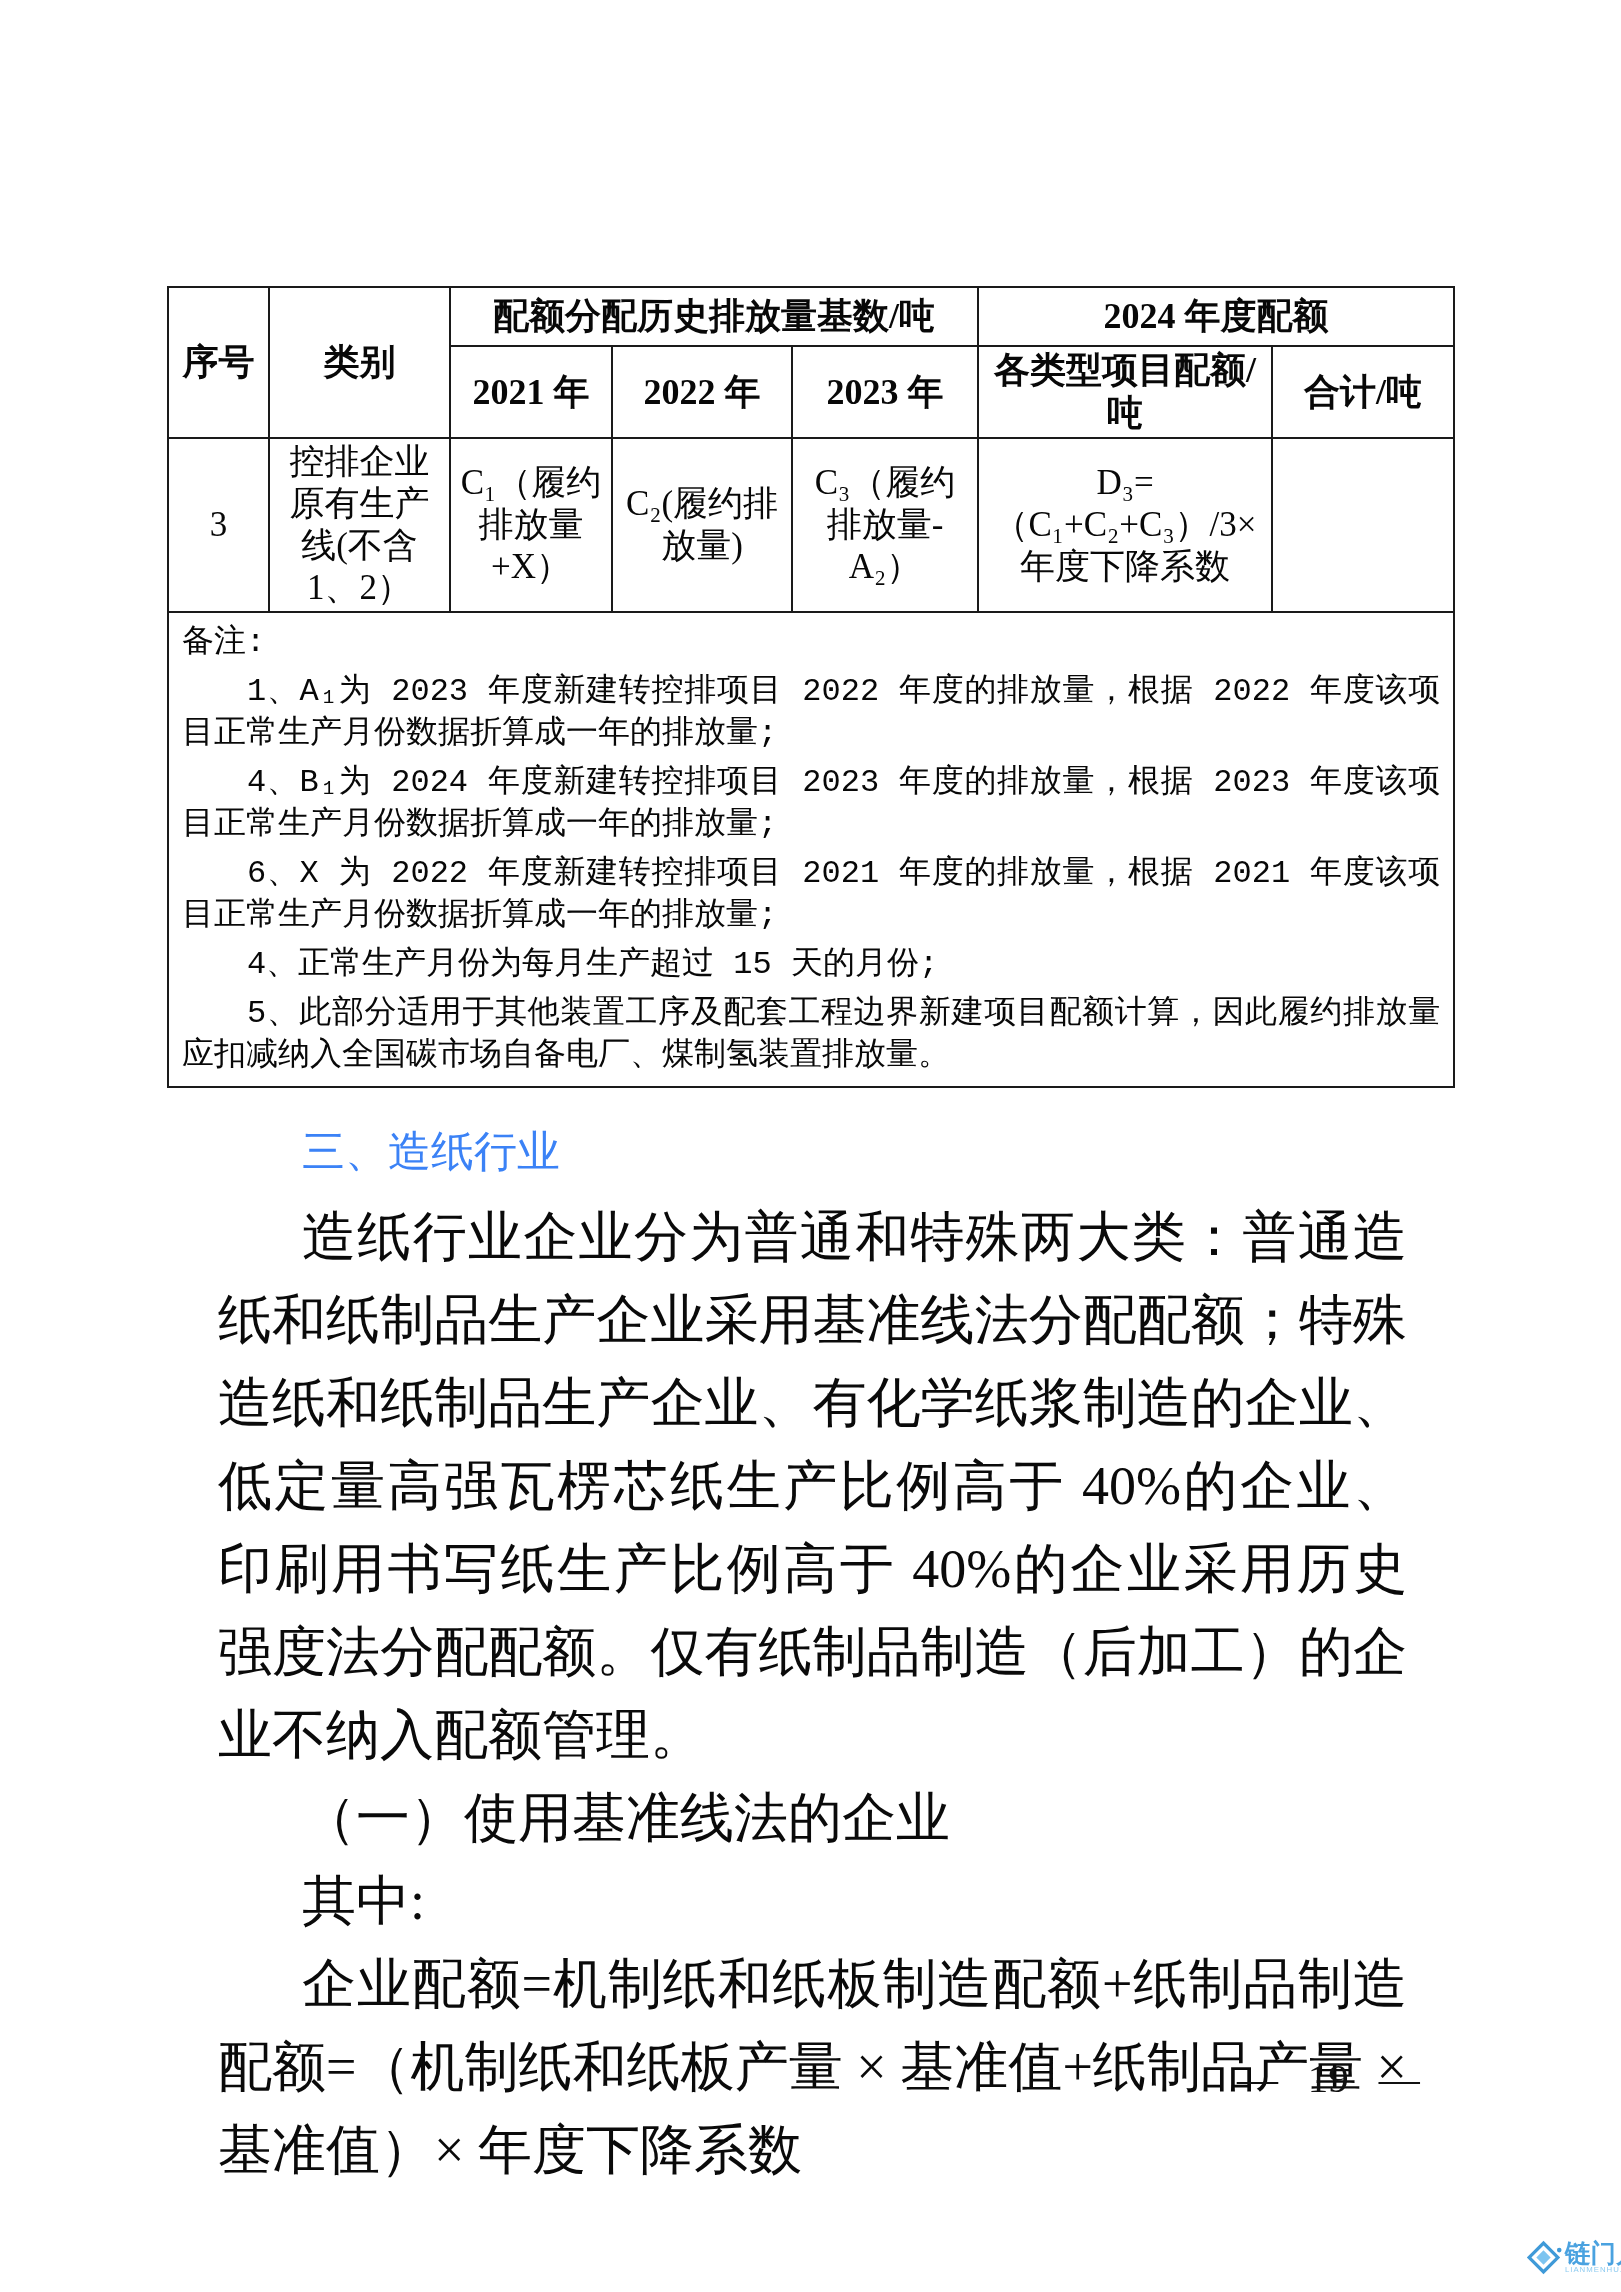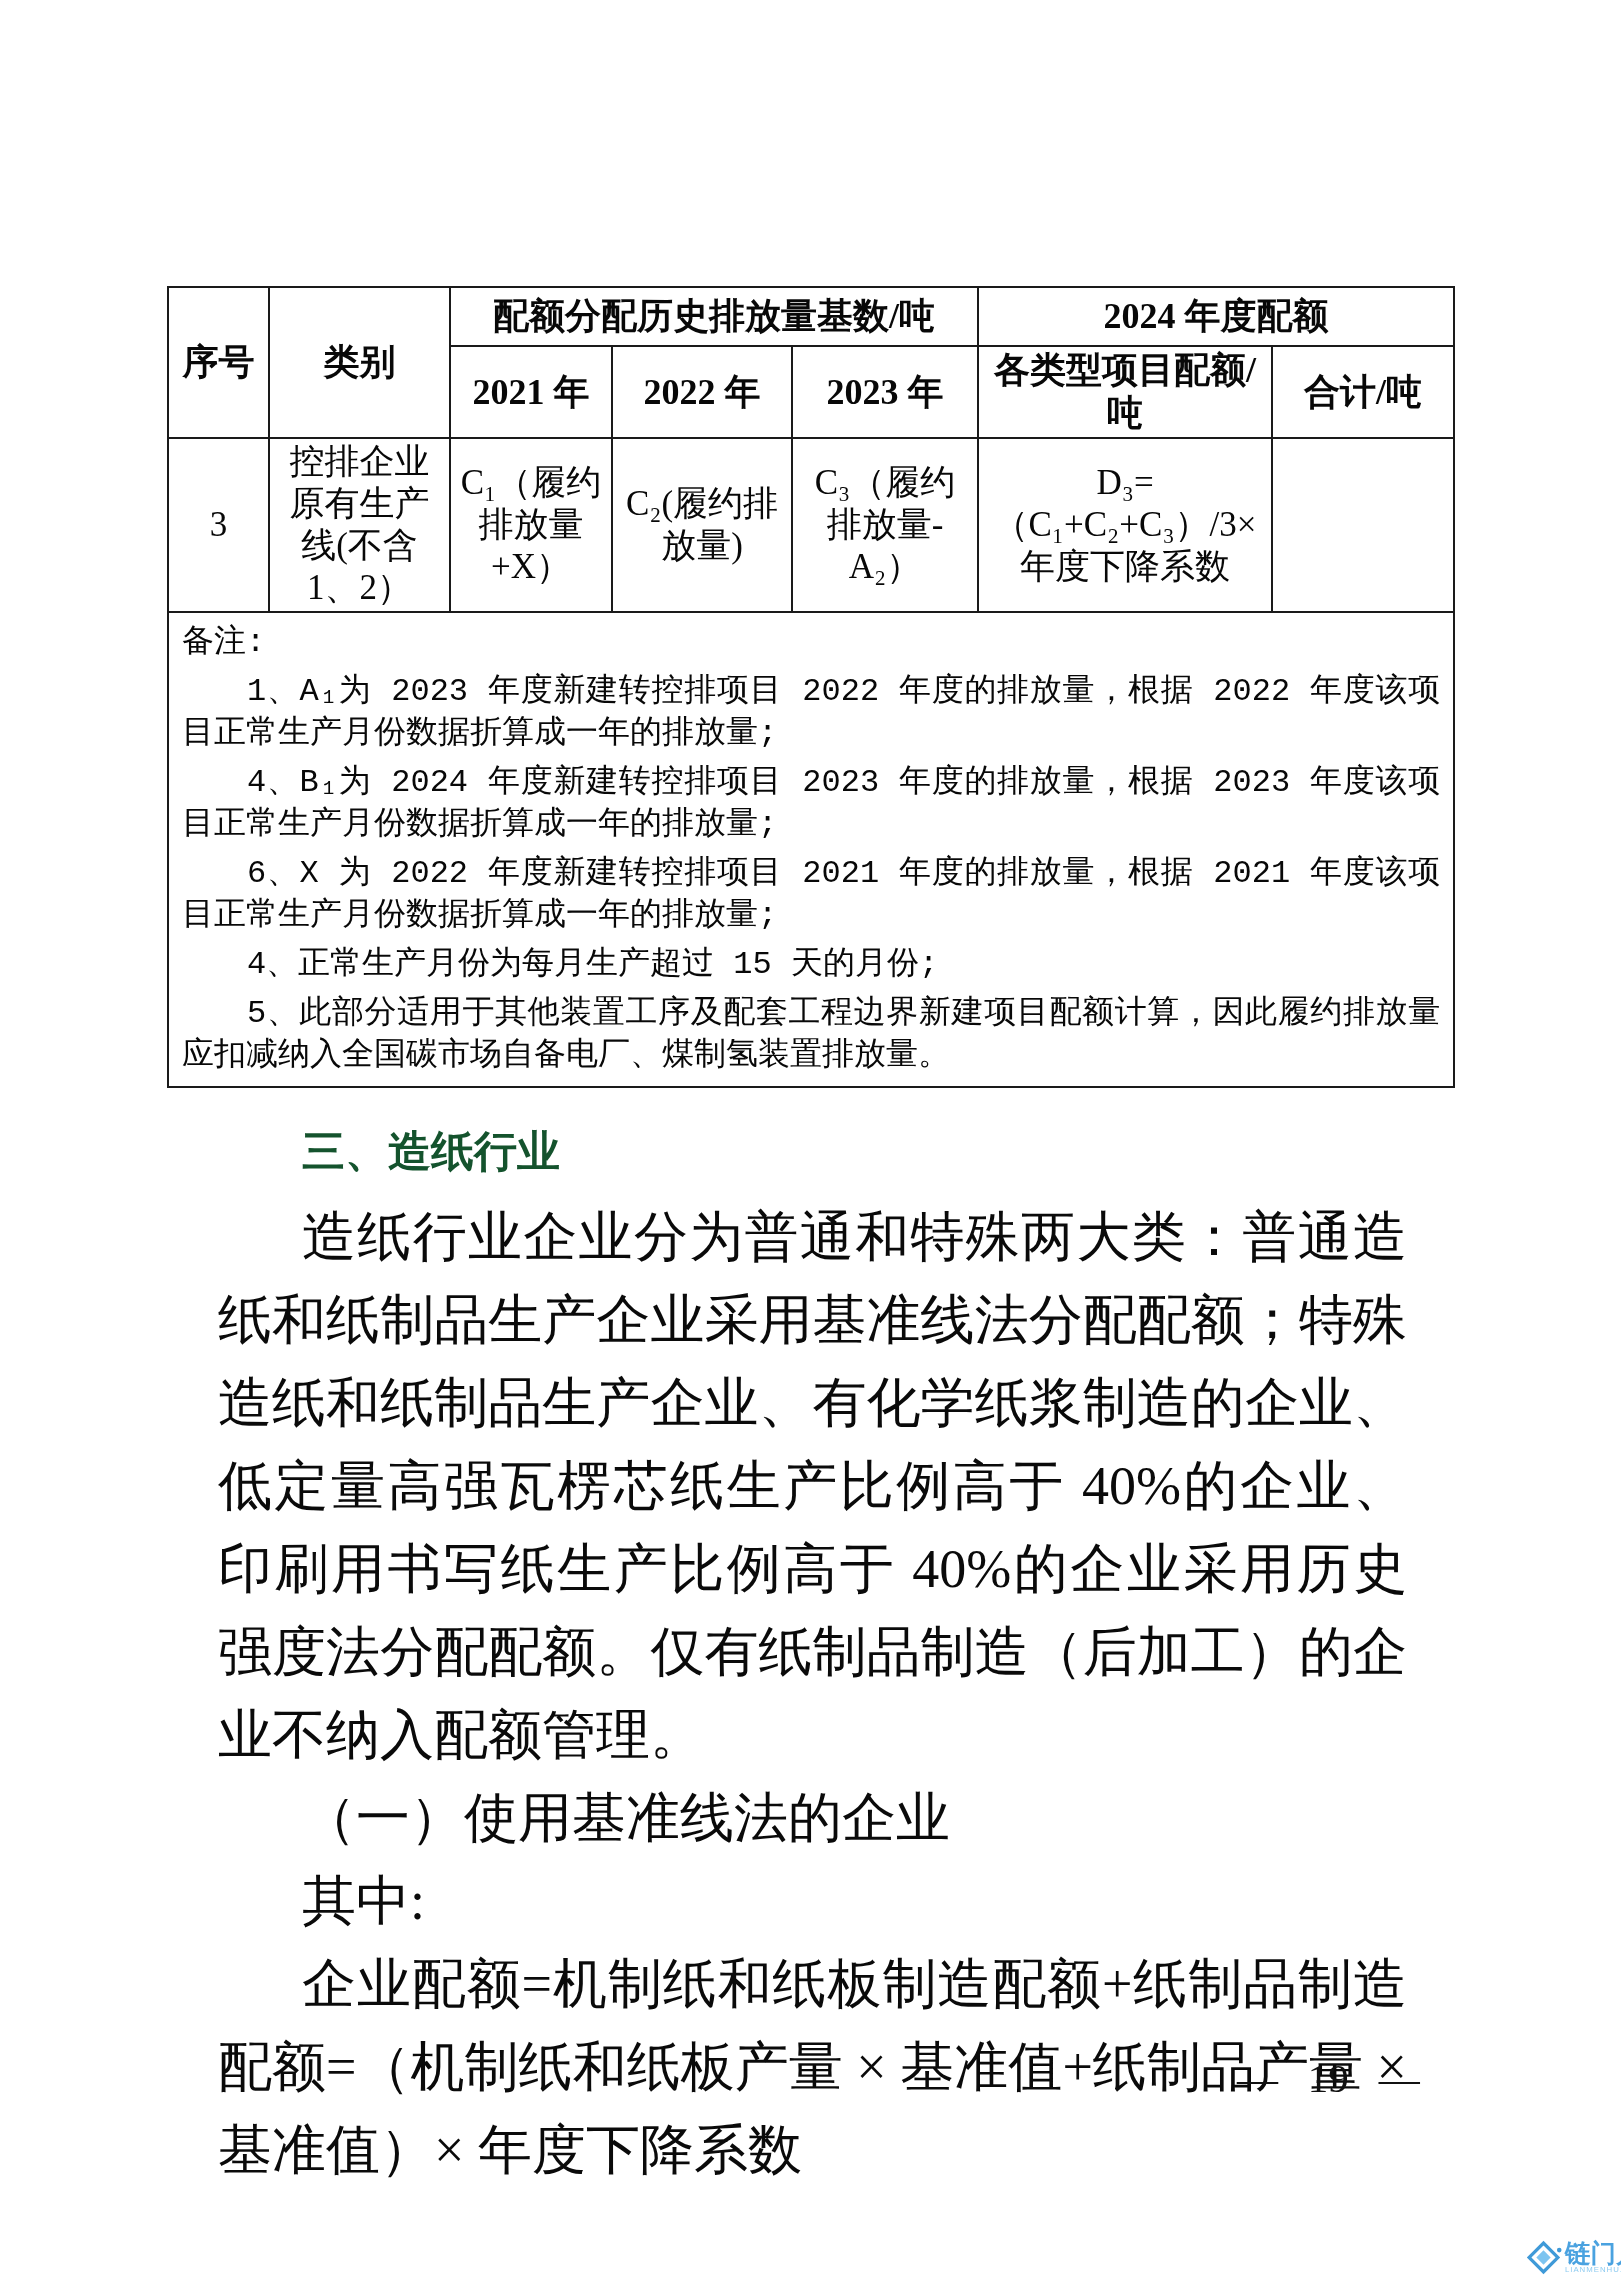"三、造纸行业" .section-heading { color: #14532d -> #3b82f6; font-weight: bold -> normal }
